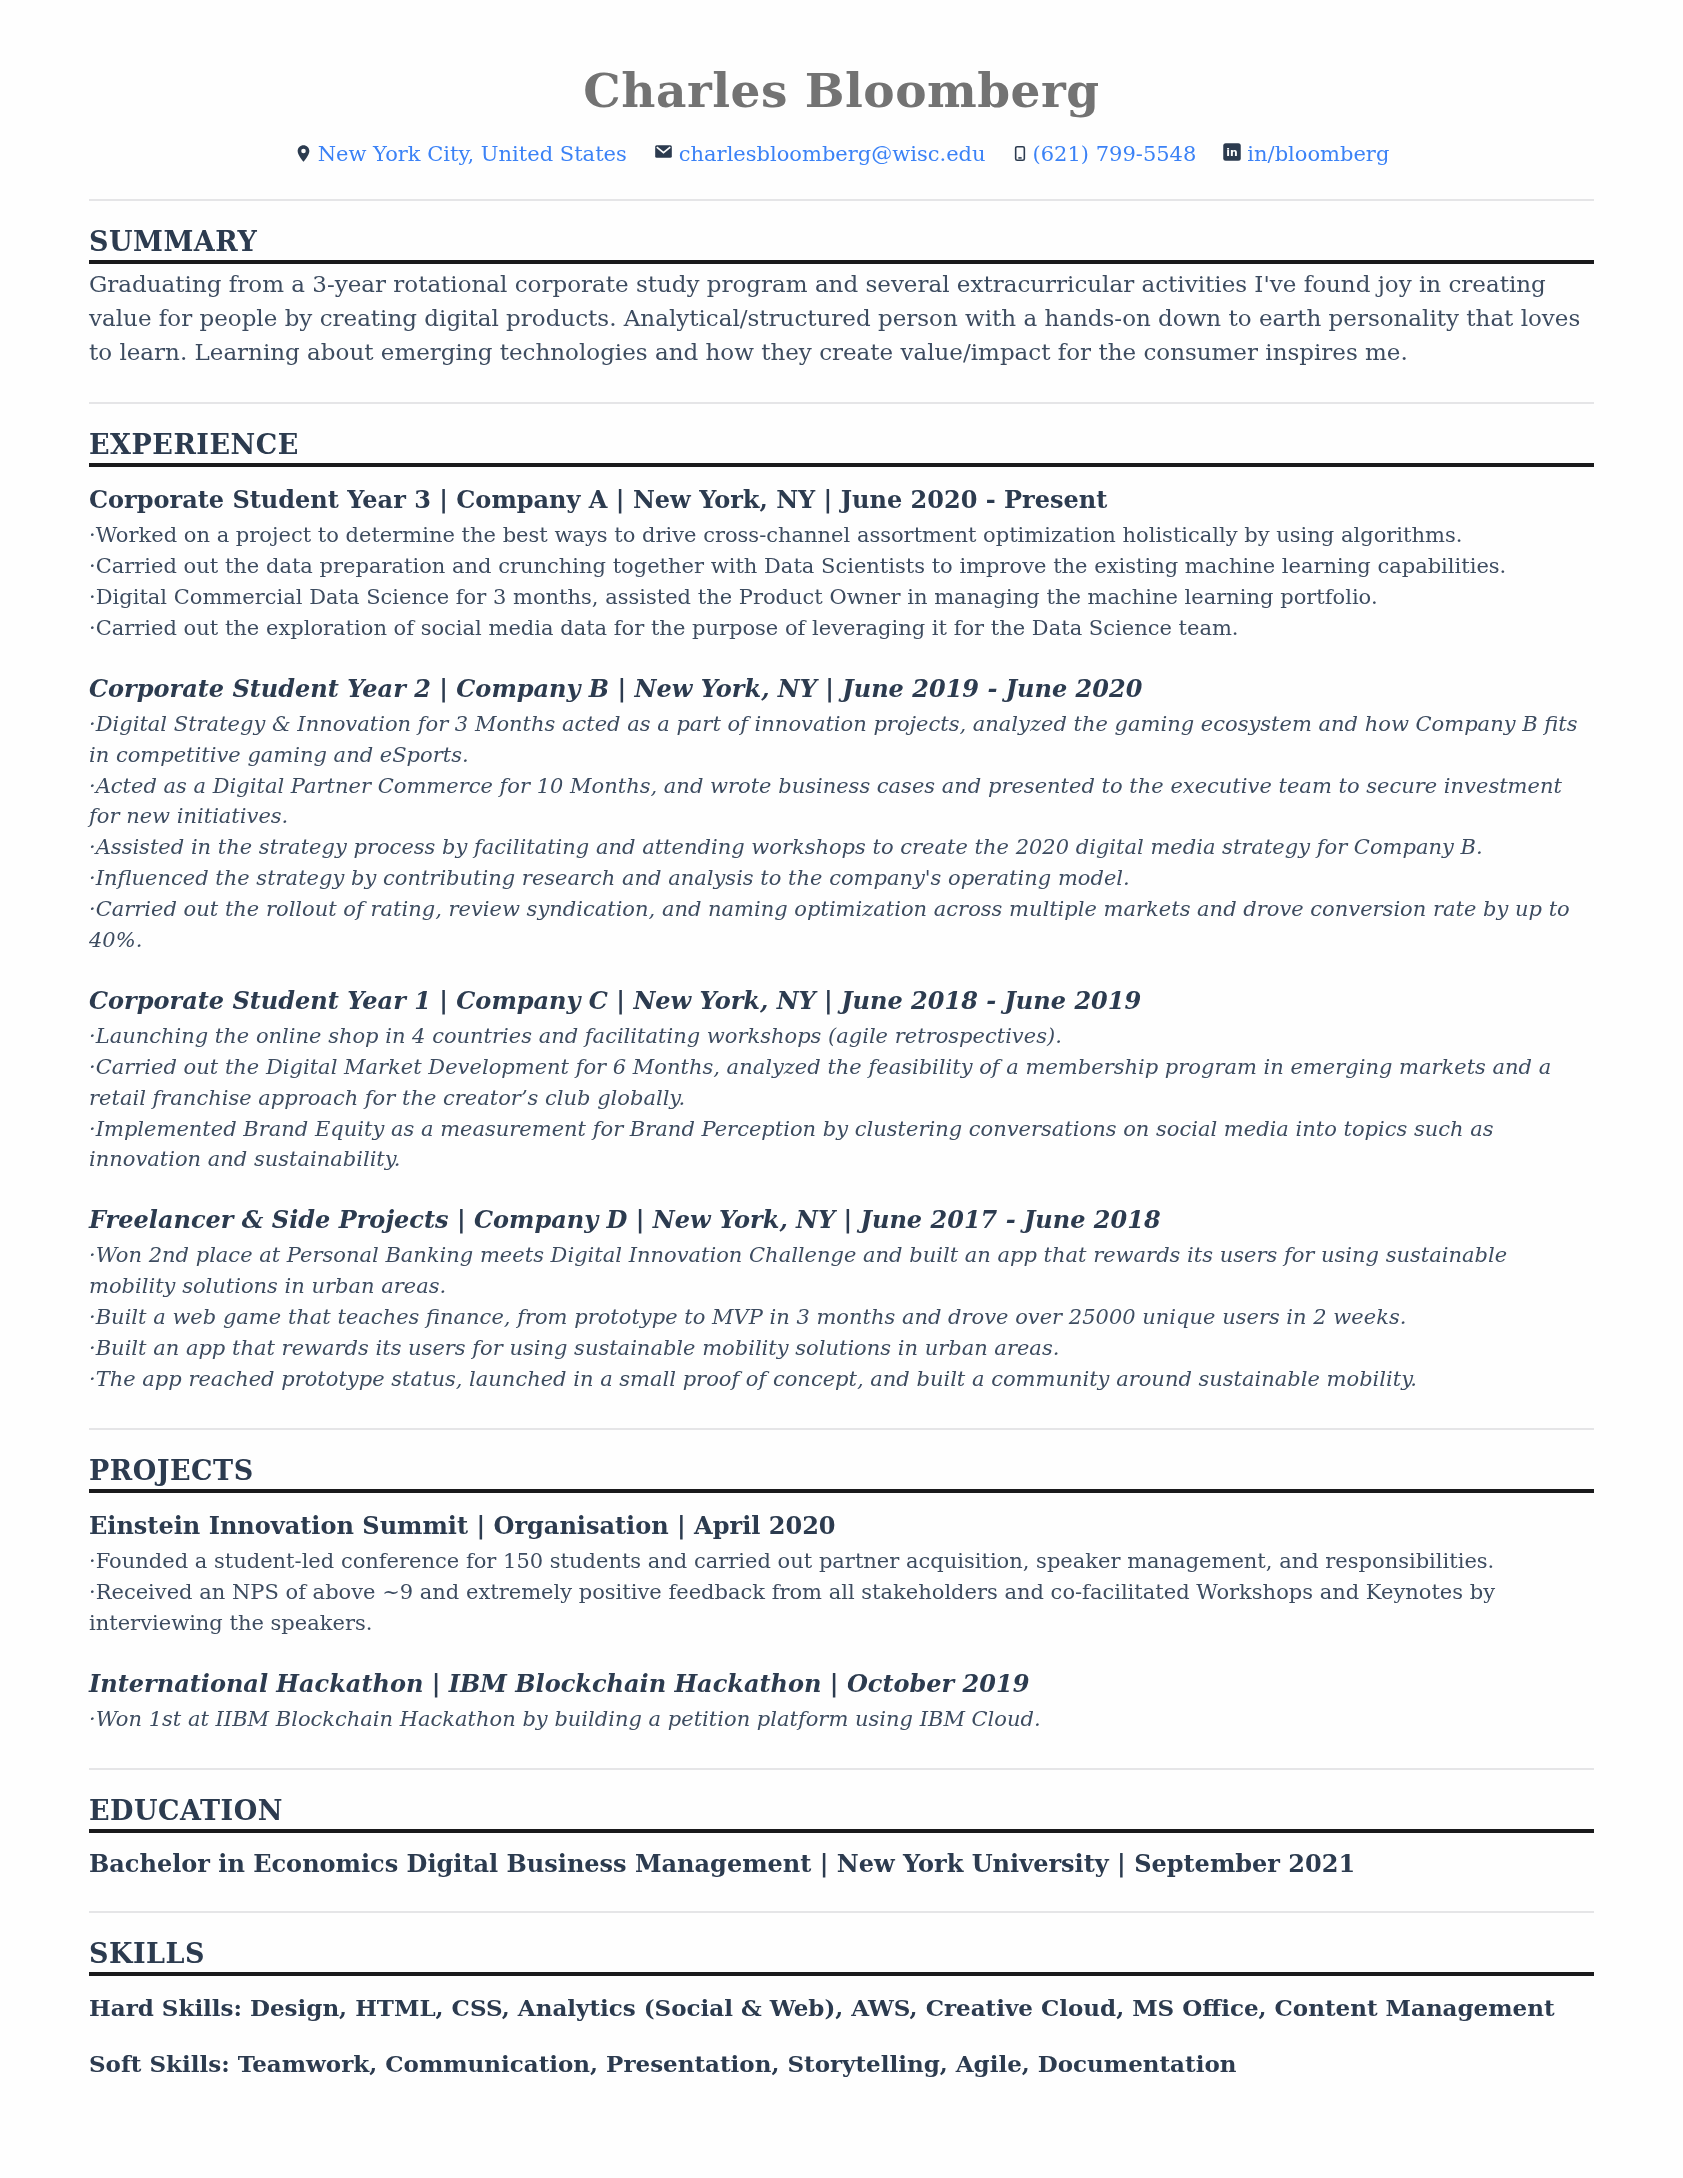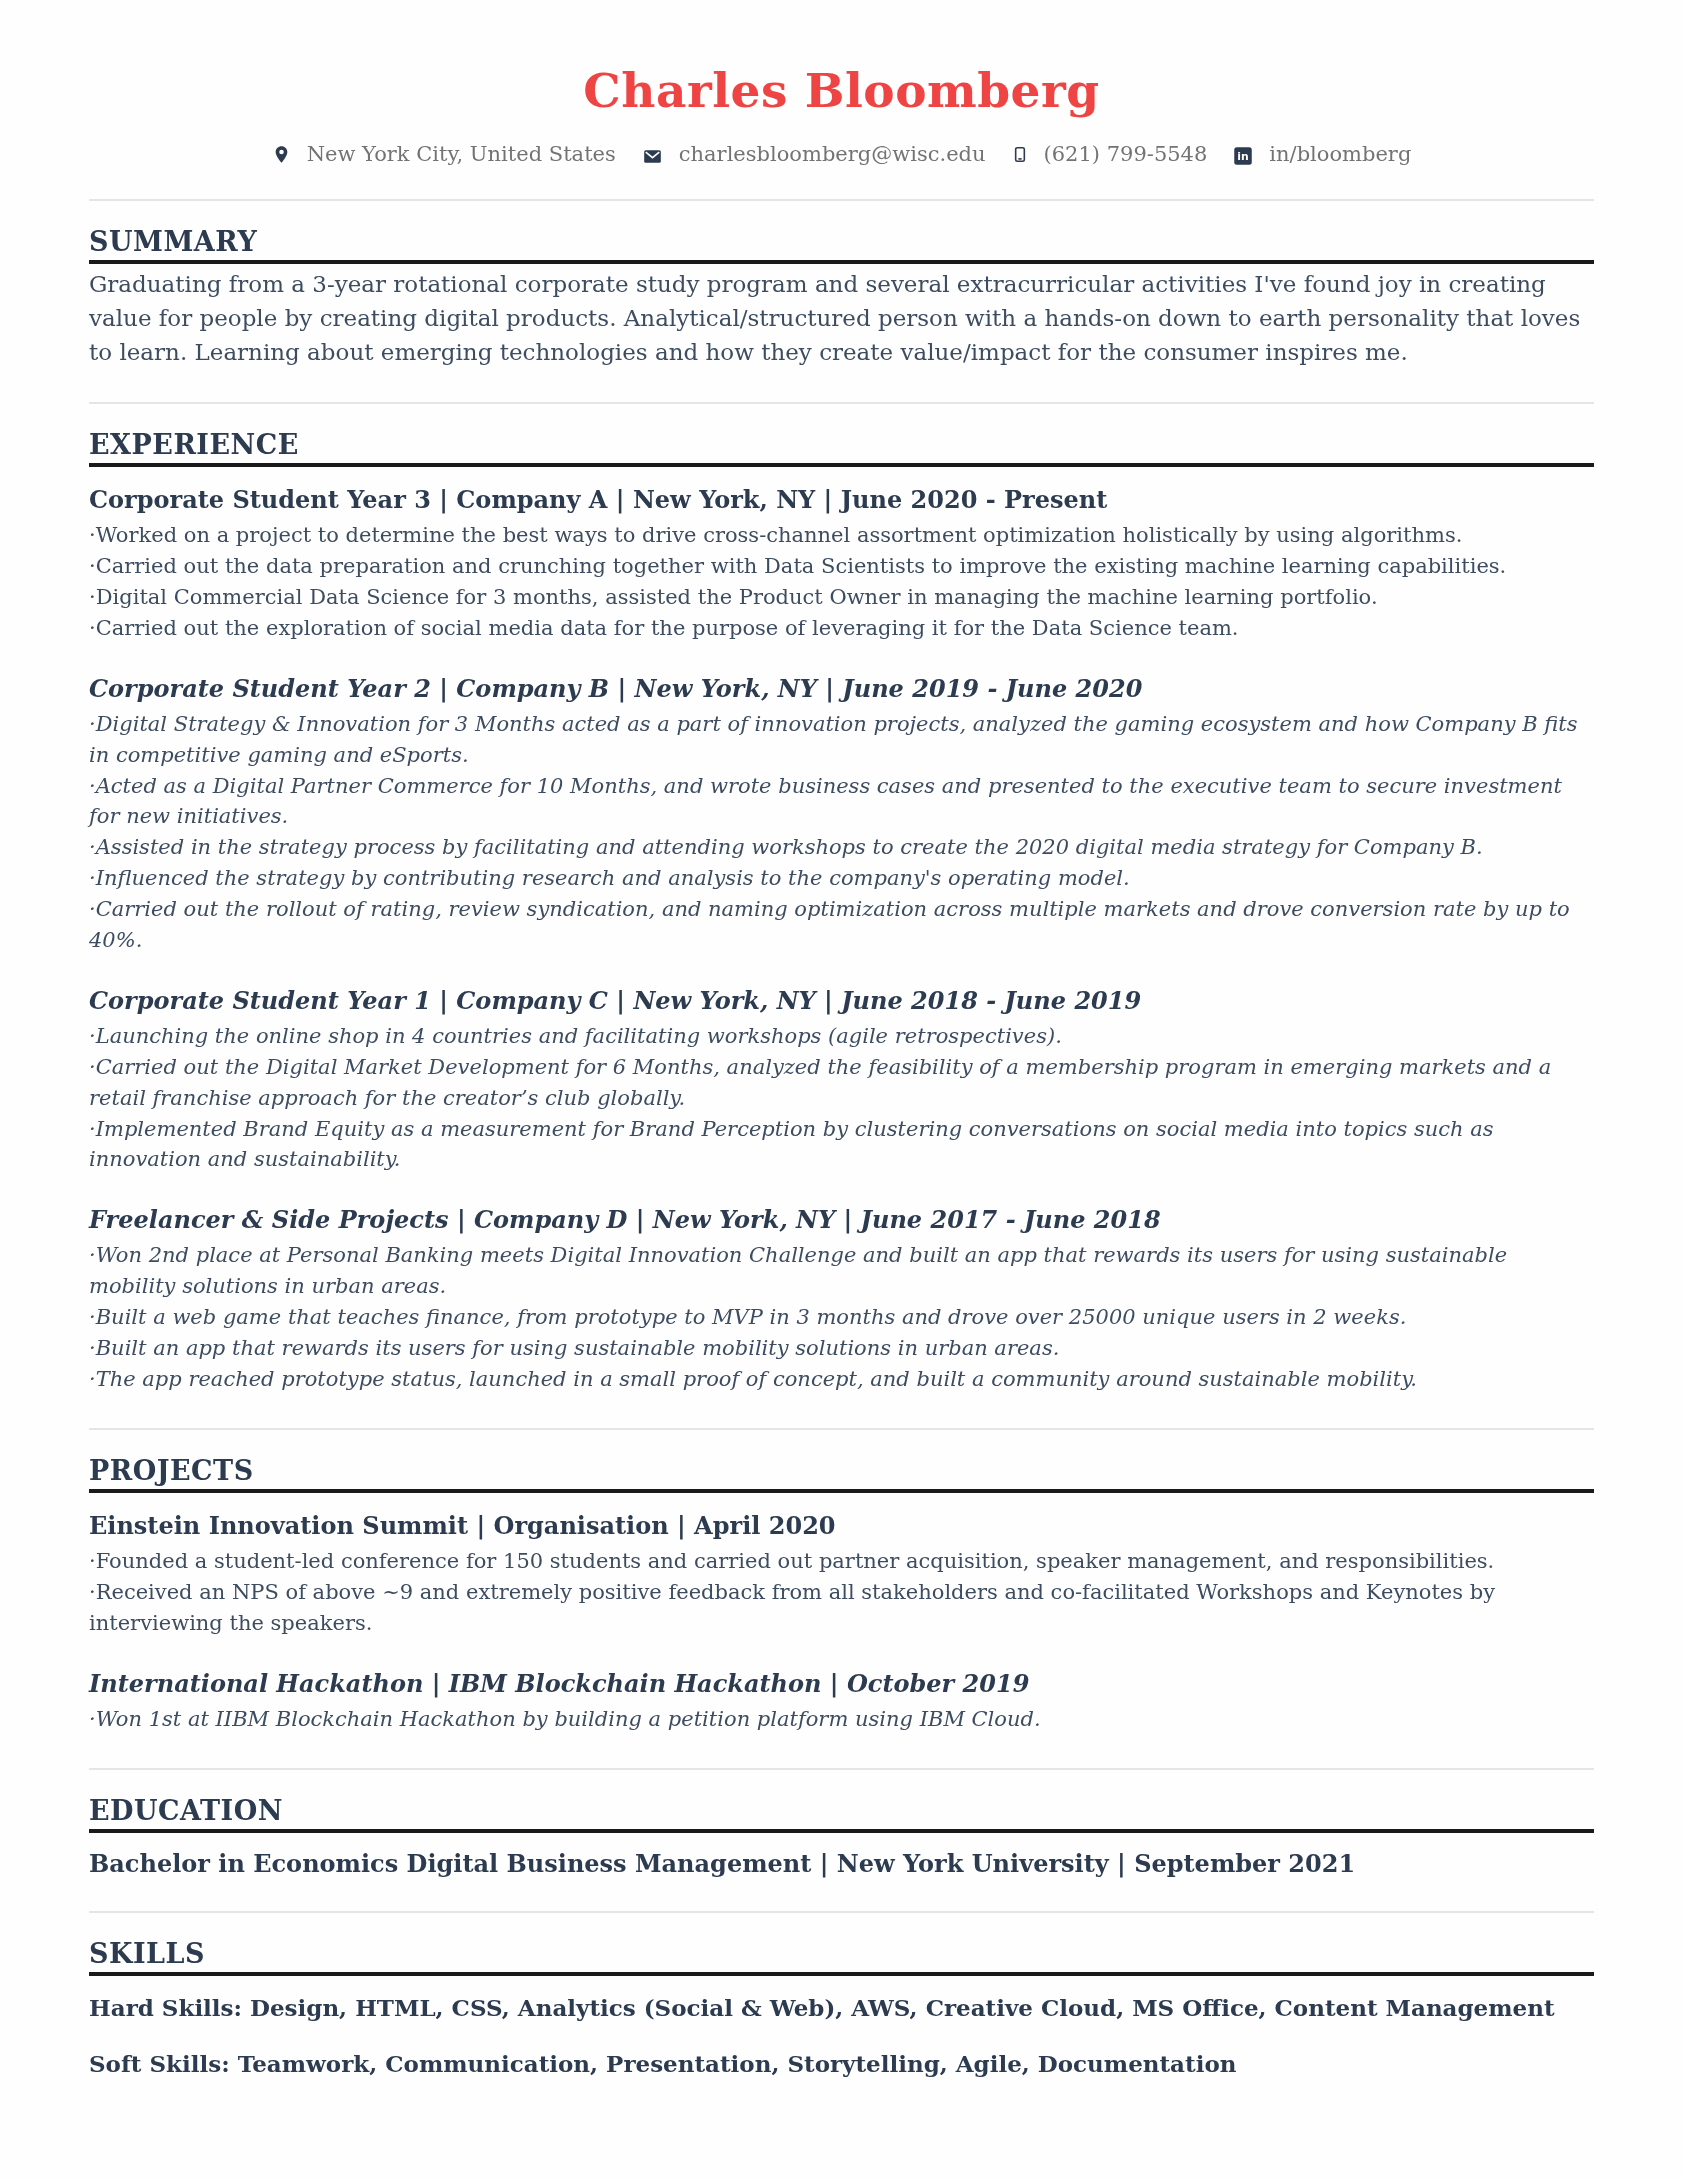"Charles Bloomberg" .name { color: #ef4444 -> #737373 }
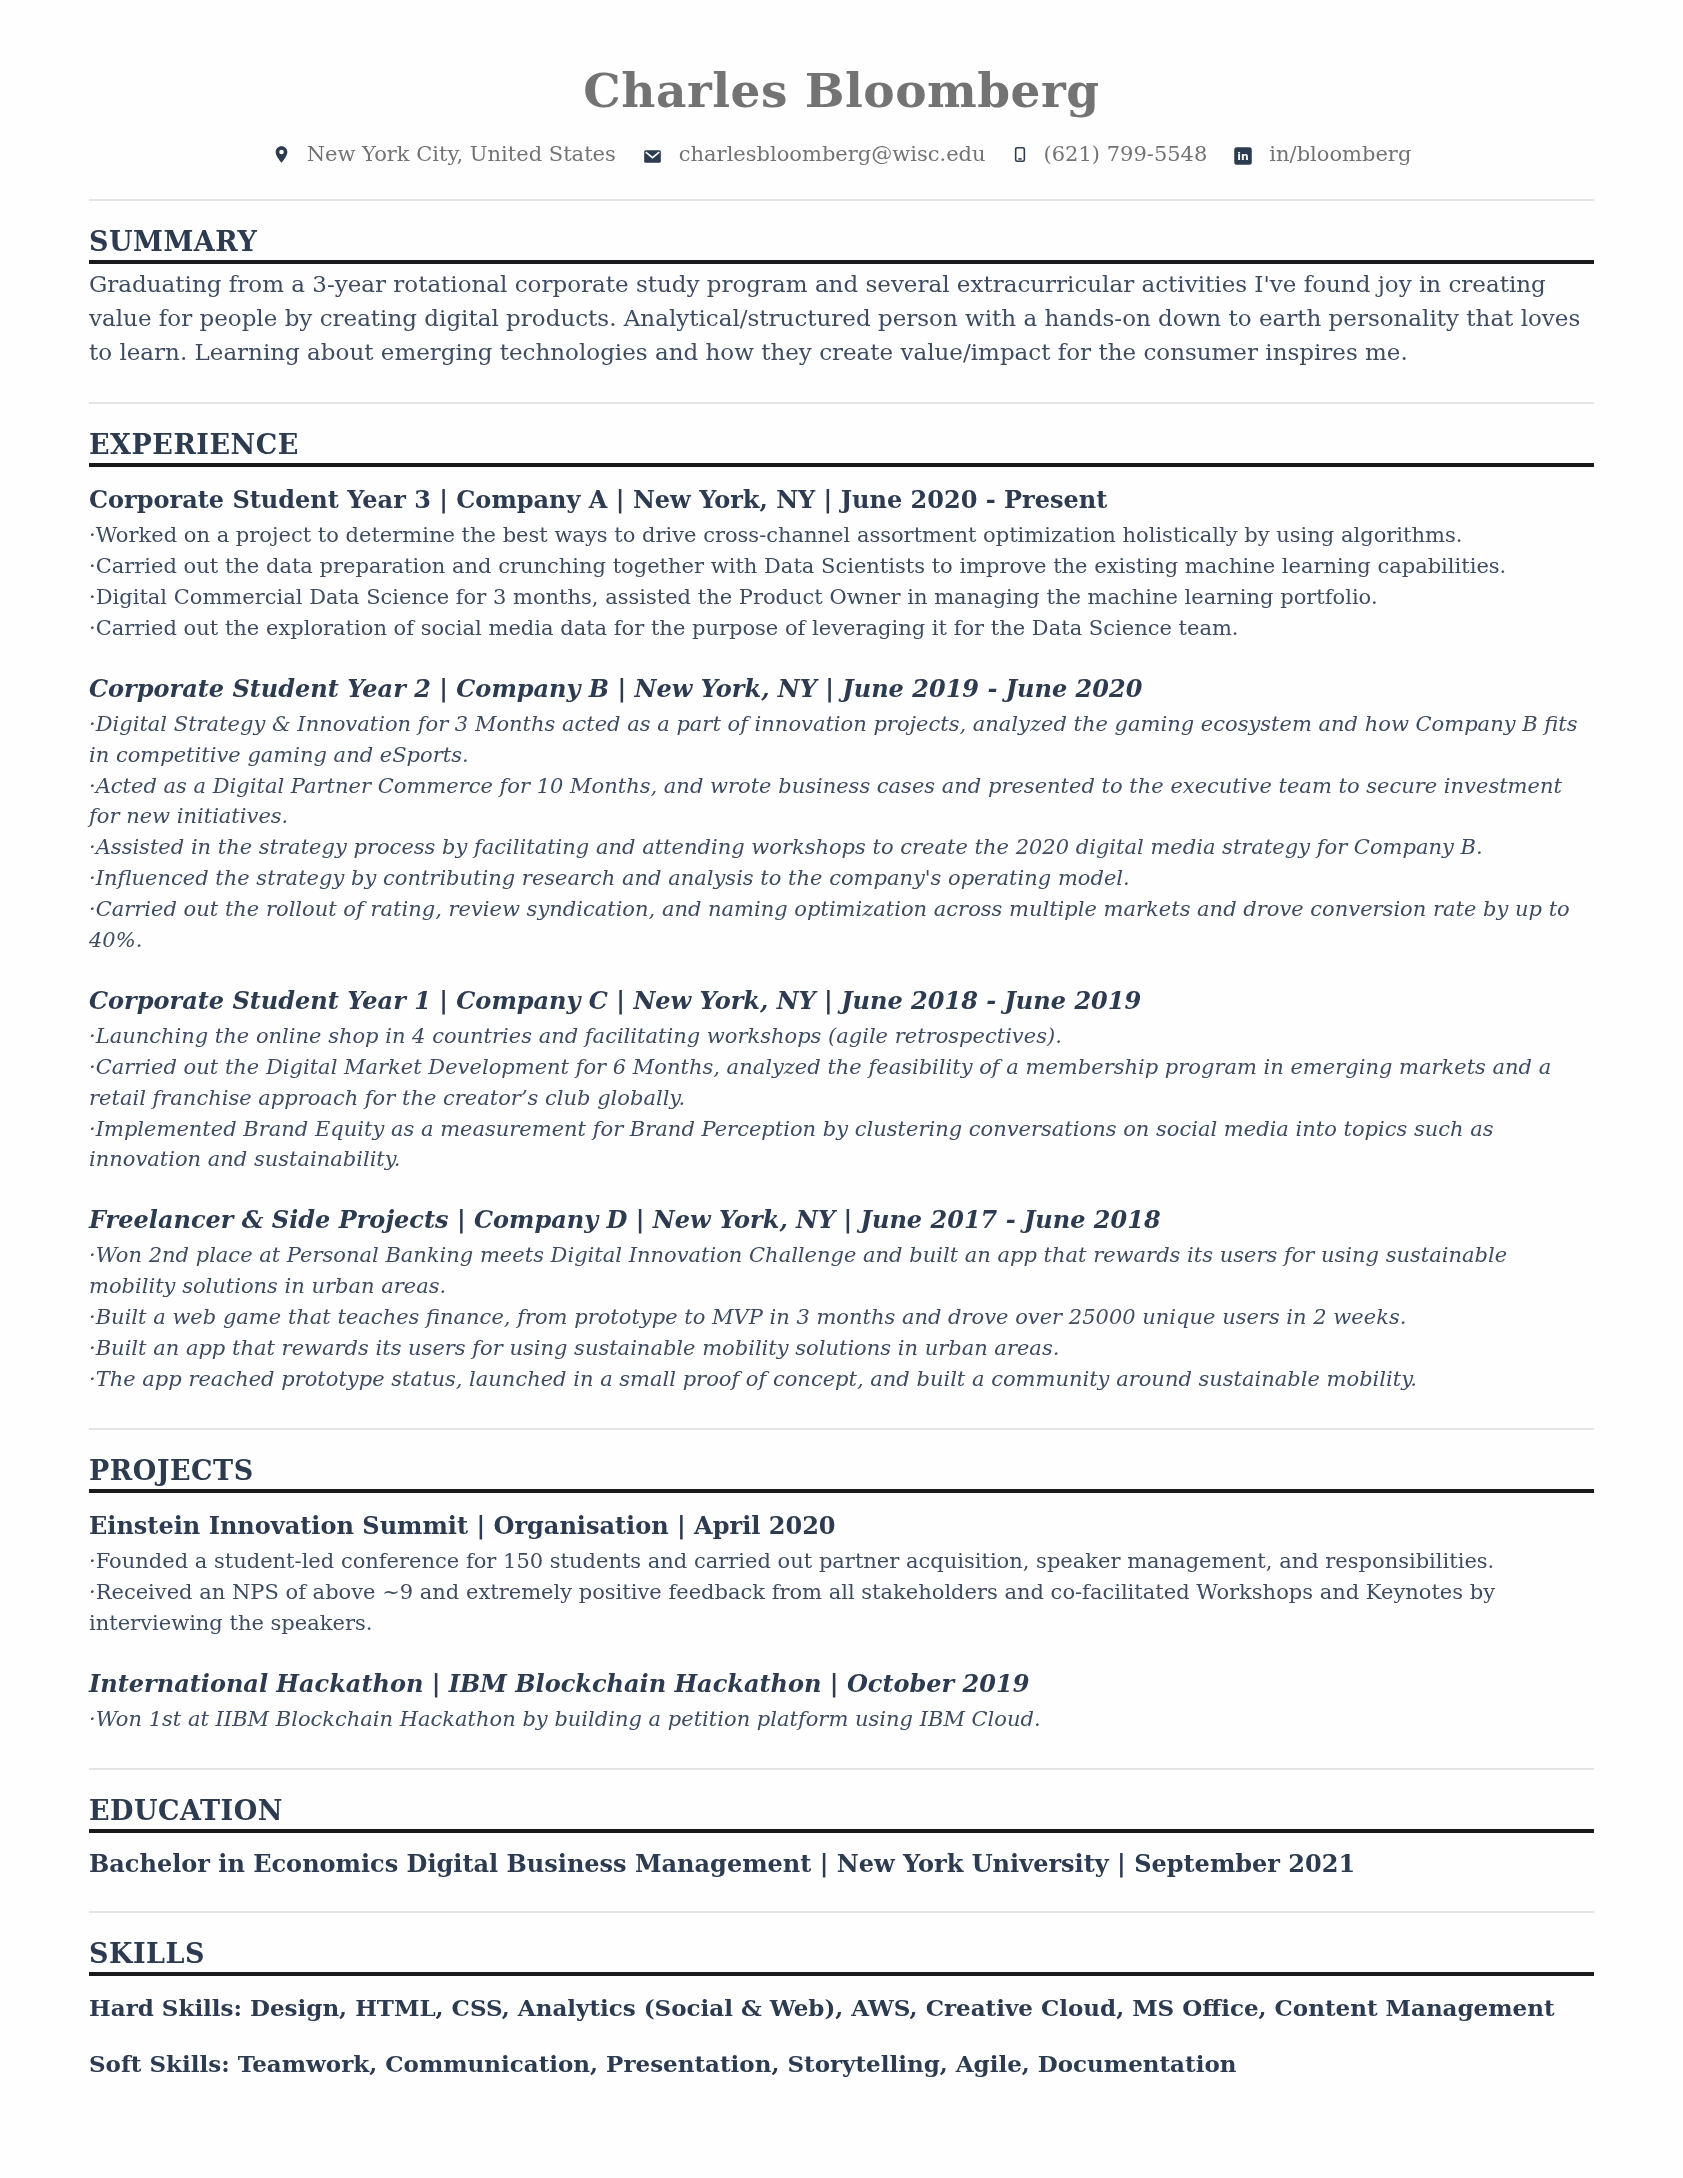"New York City, United States" .contact-item { align-items: flex-end -> flex-start; color: #737373 -> #3b82f6; gap: 16px -> 5px }
